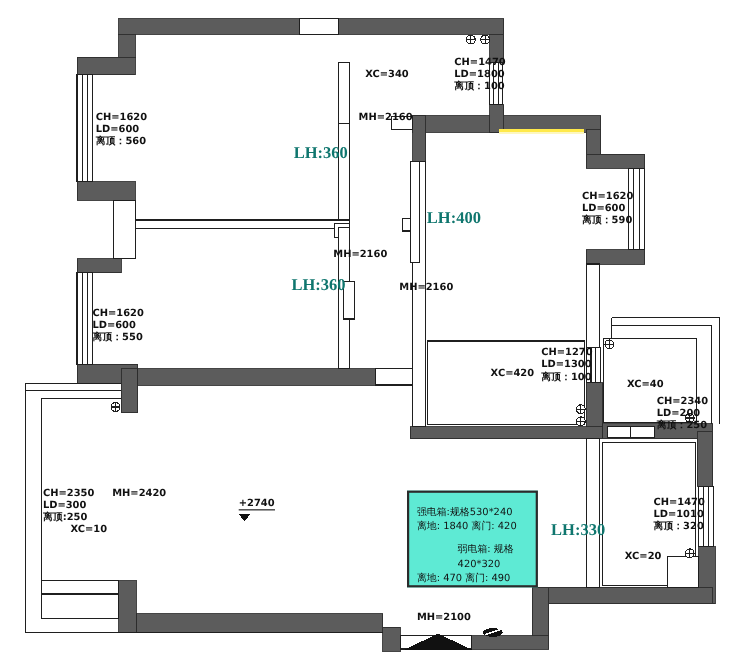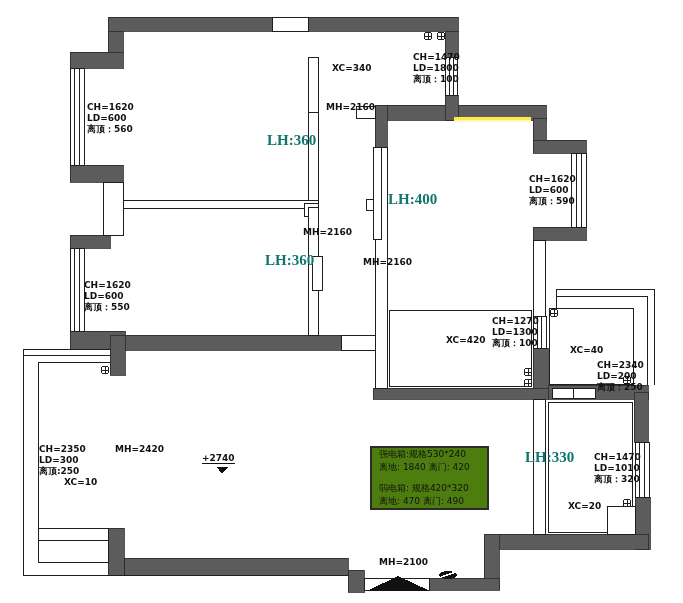"MH=2420" div.lbl { margin-left: 13px -> none }
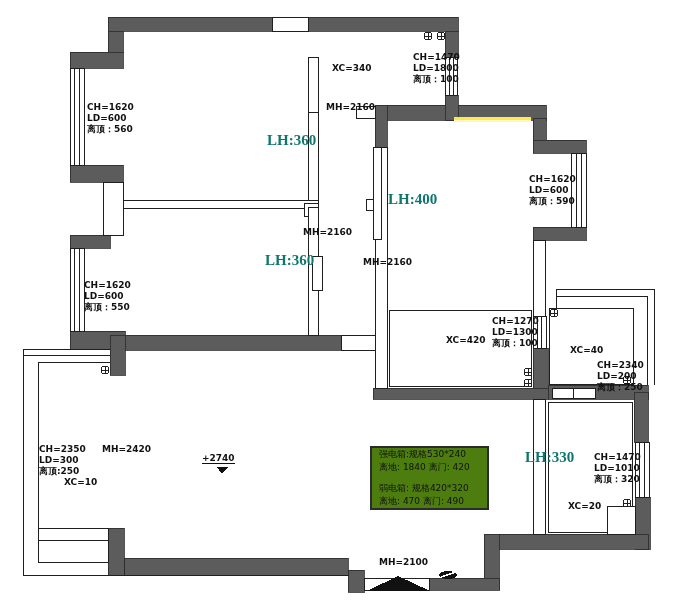"+2740" div.lbl { left: 202px -> 217px }
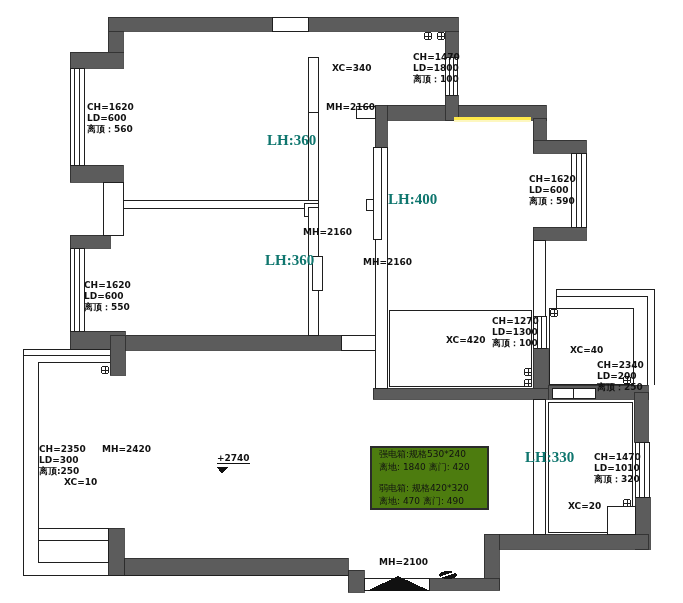"强电箱:规格530*240" .ebox { background: #4d7c0f -> #5eead4; padding: 0 7px -> 12px 7px }
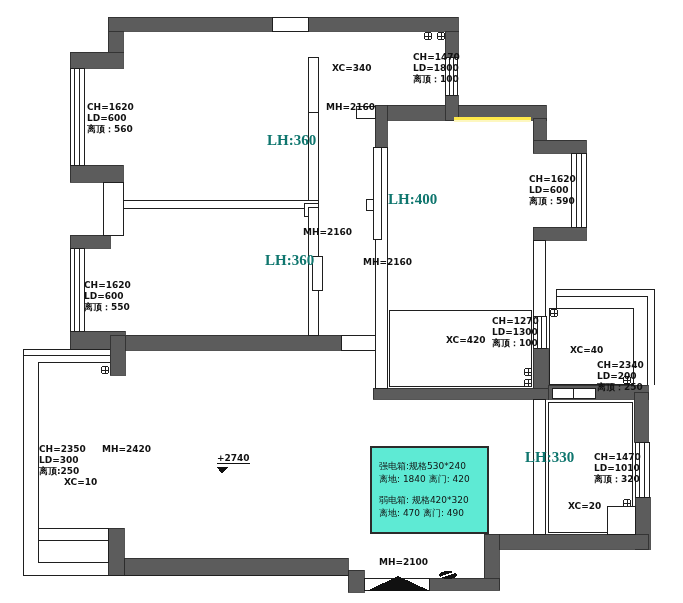"LH:330" div.lbl { margin-left: 24px -> none; top: 452px -> 477px }
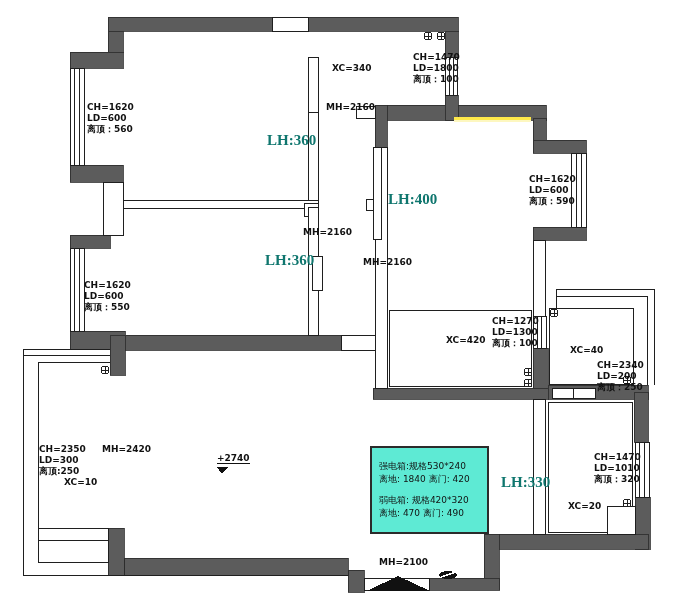"弱电箱: 规格420*320" .ebox .gap { margin-left: none -> 37px }
